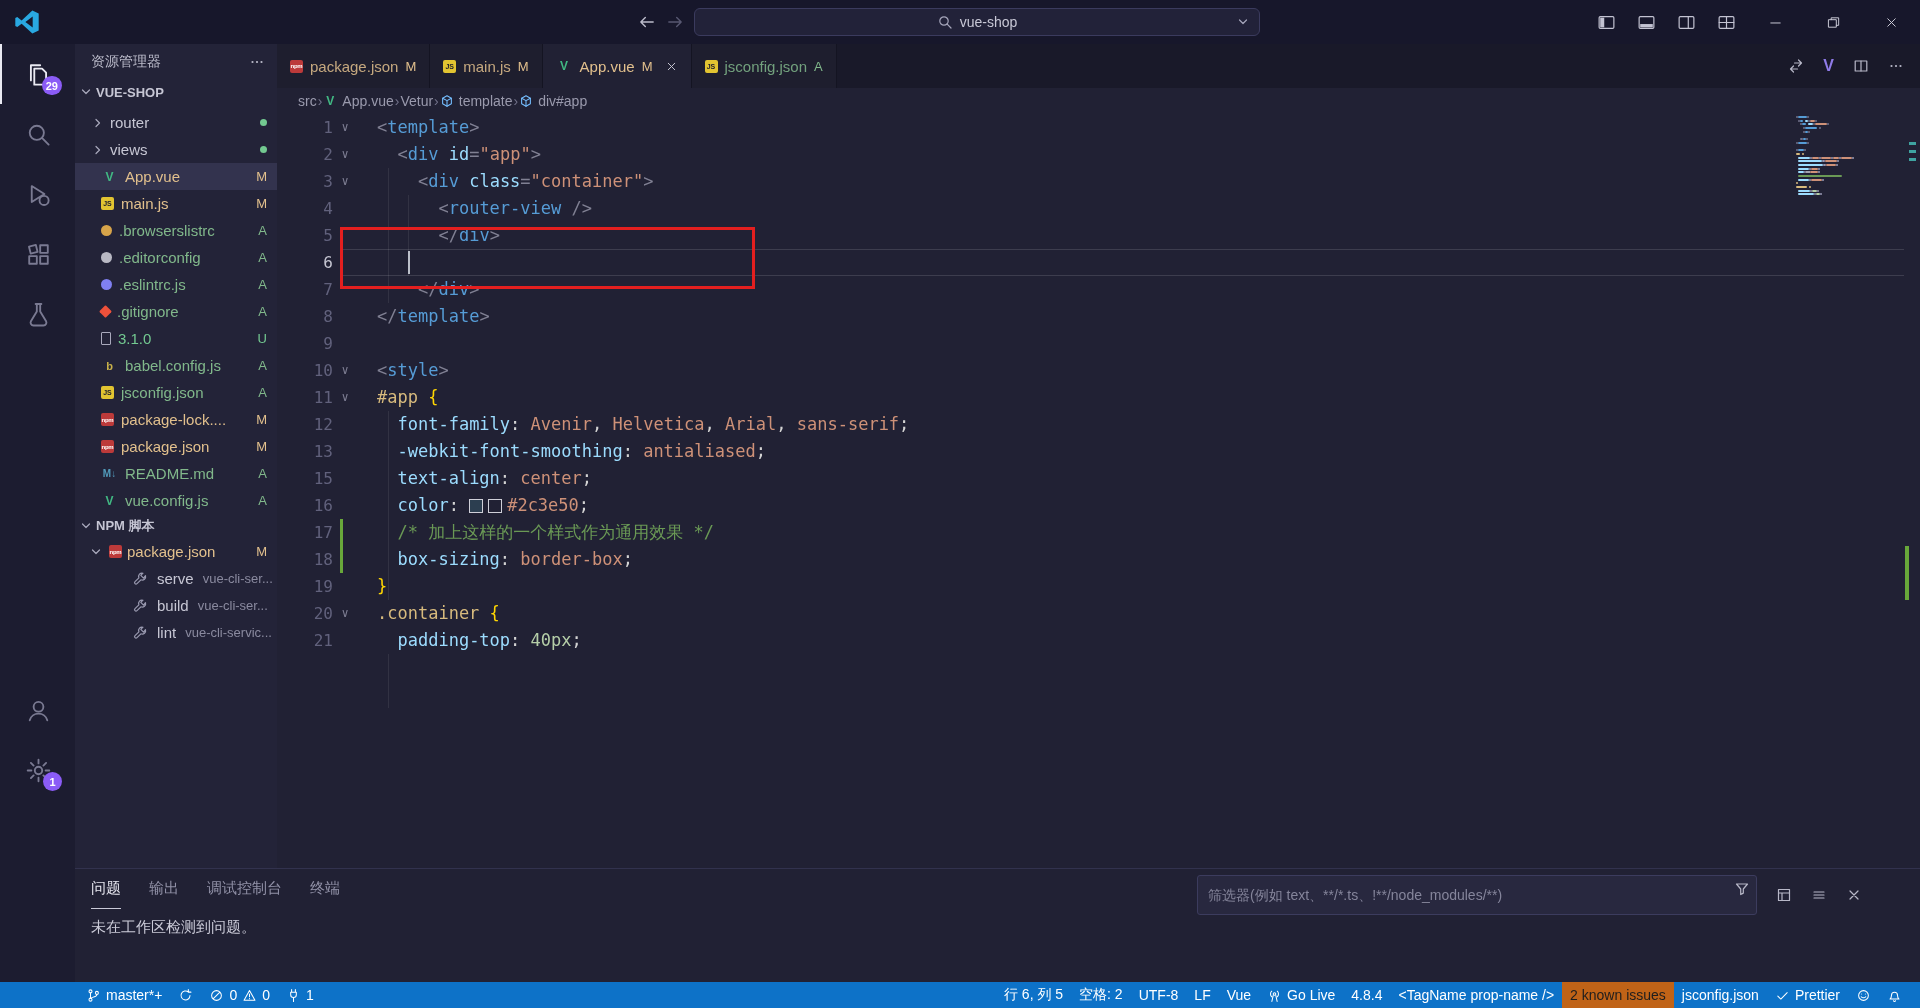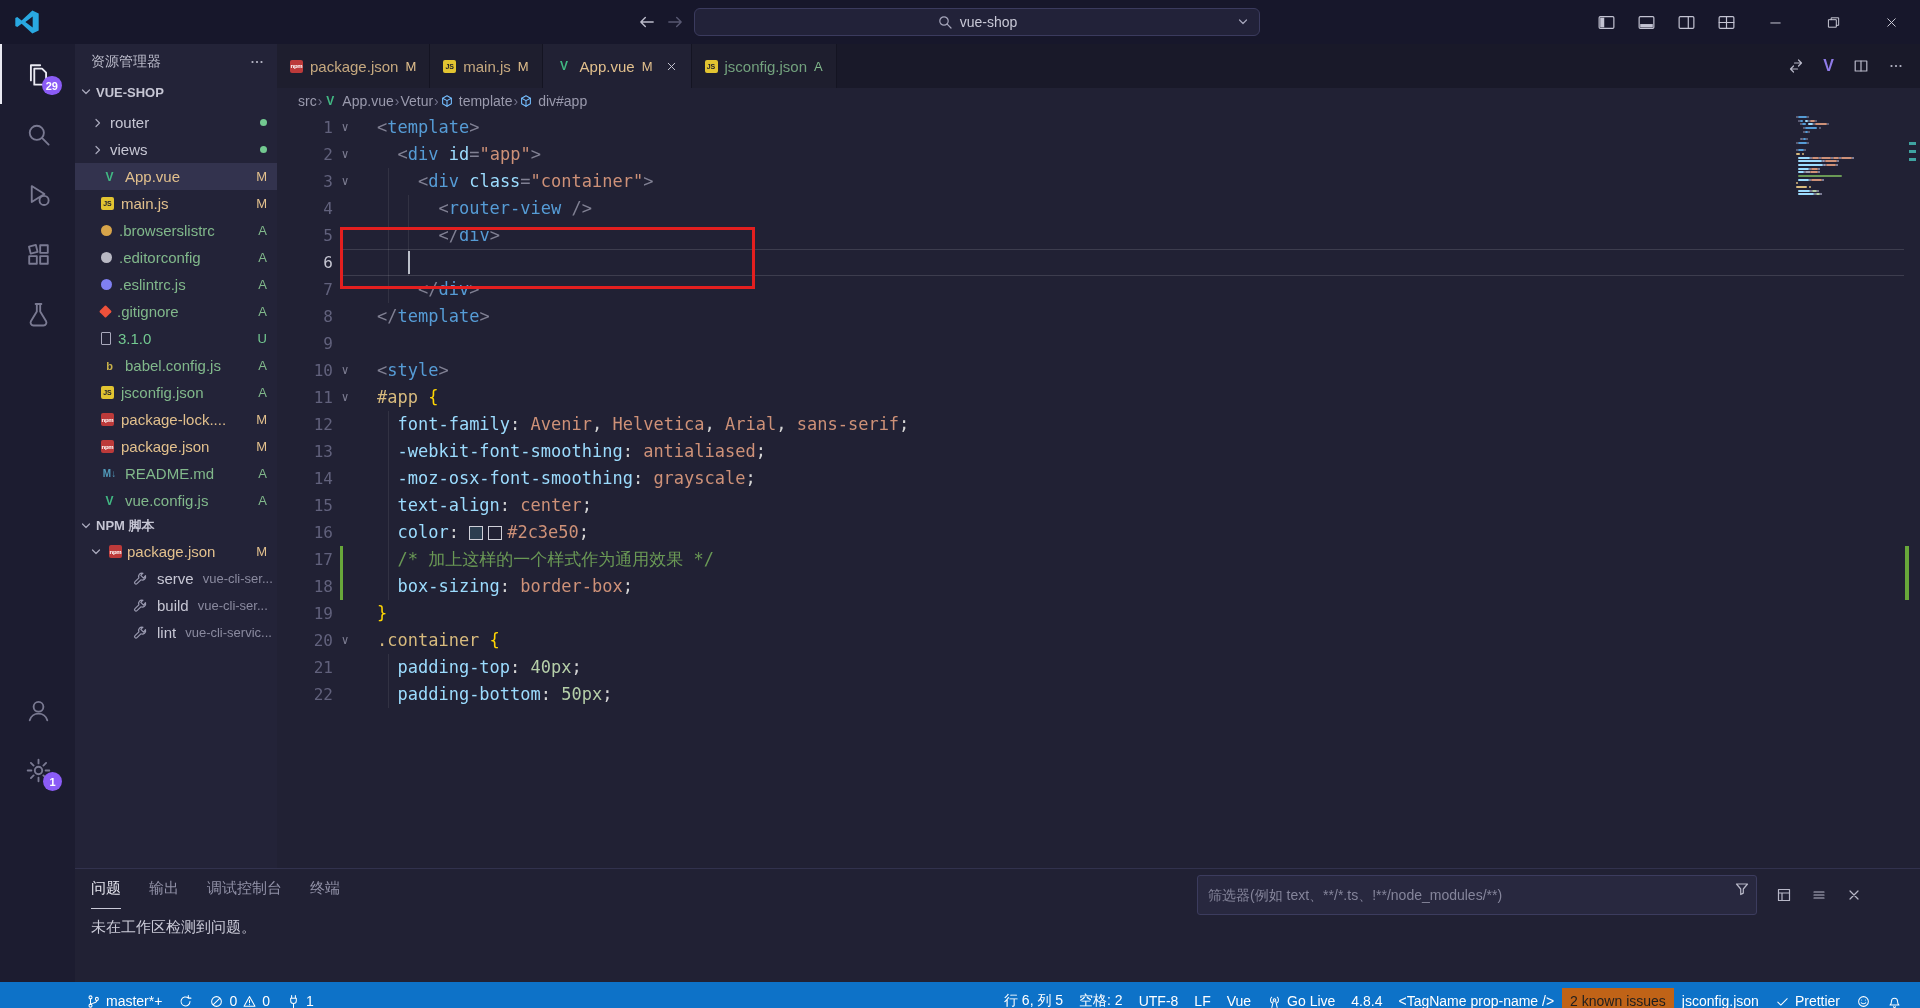"14" div.code-line { html: <div><div><span>14</span><span></span></div><div><span> </span><span>-moz-osx-font-smoothing</span><span>: </span><span>grayscale</span><span>;</span></div></div> -> none }
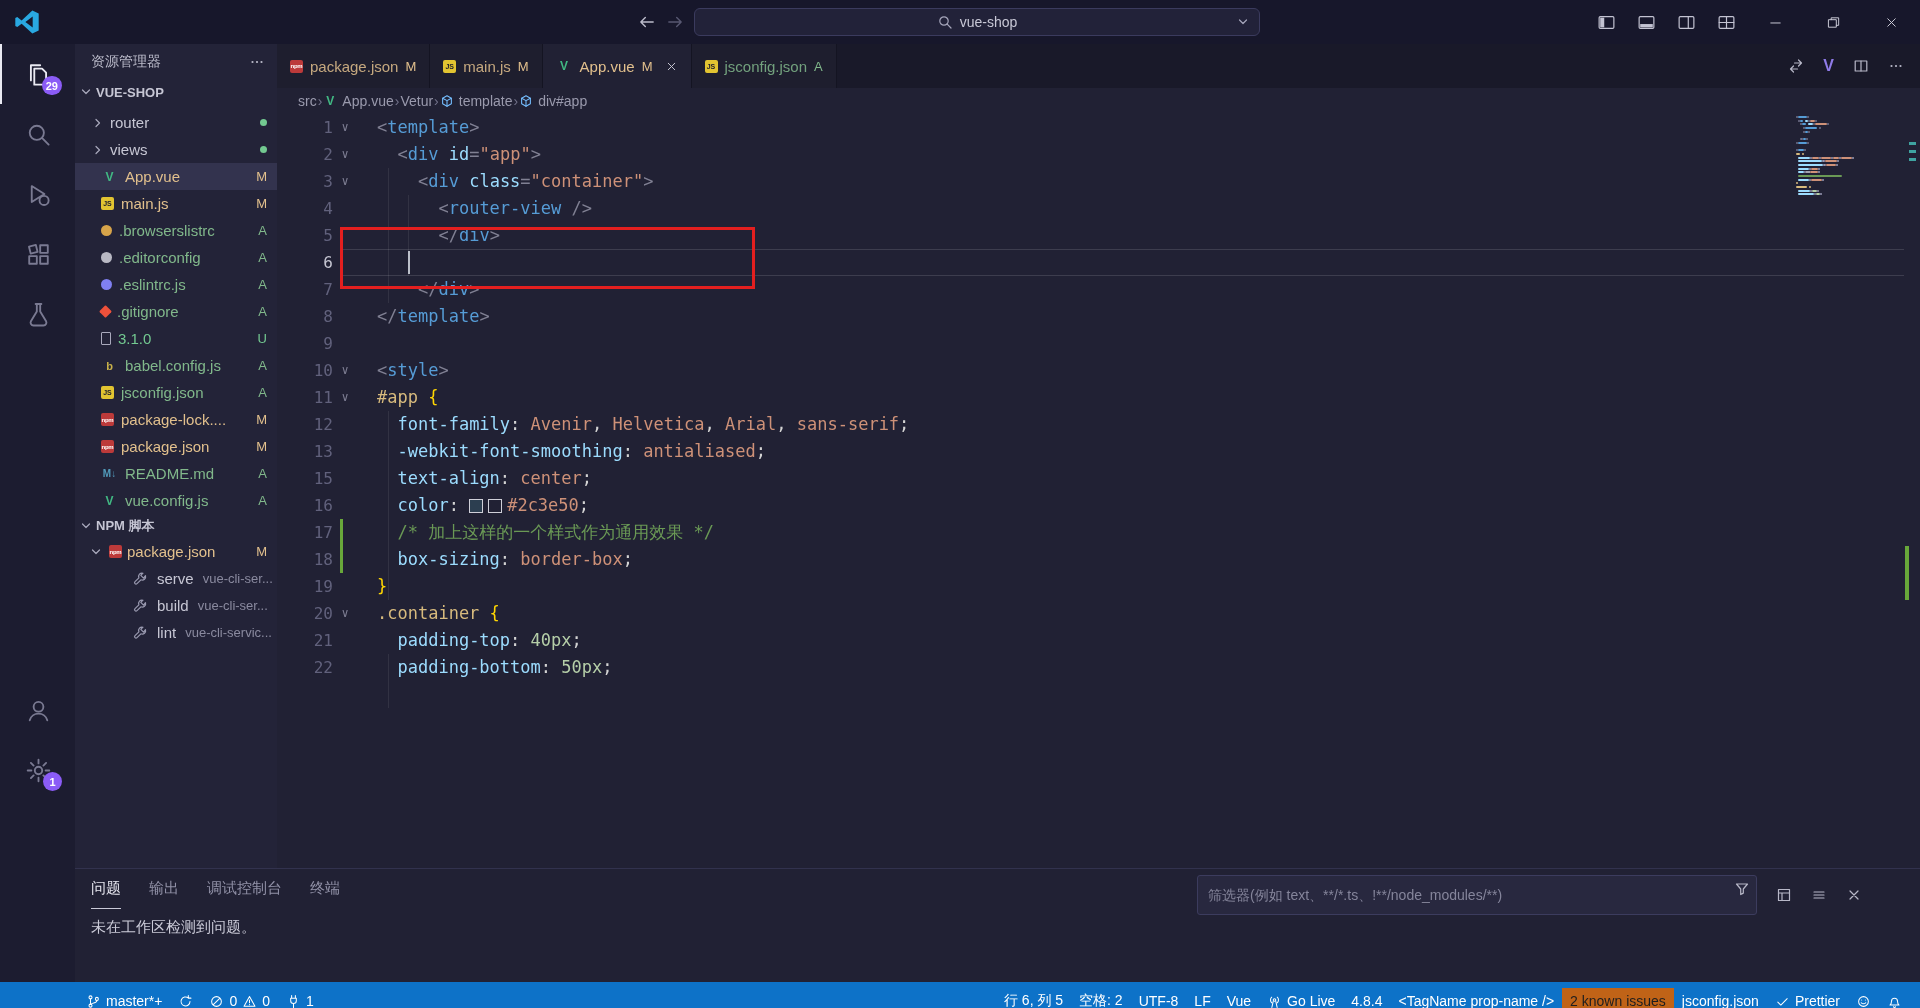"22" div.code-line { html: <div><div><span>22</span><span></span></div><div><span> </span><span>padding-bottom</span><span>: </span><span>50px</span><span>;</span></div></div> -> none }
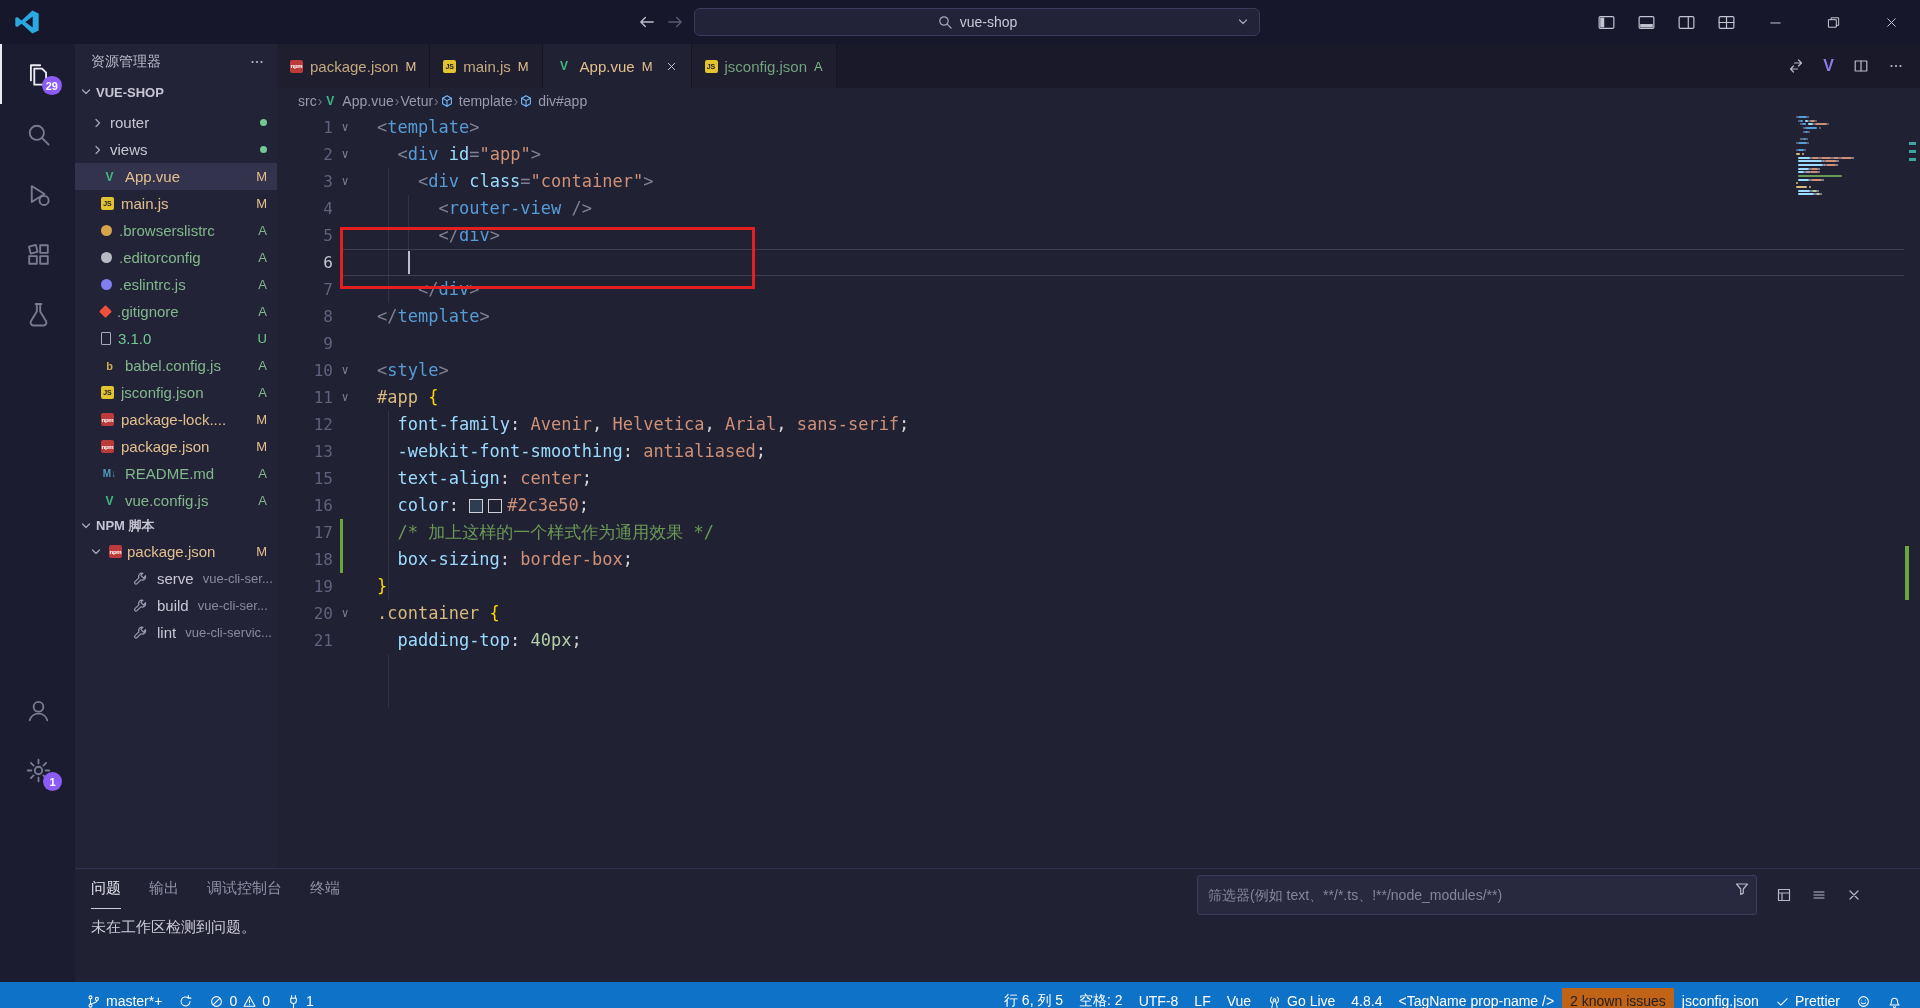"master*+" .statusbar { align-items: center -> flex-end }
